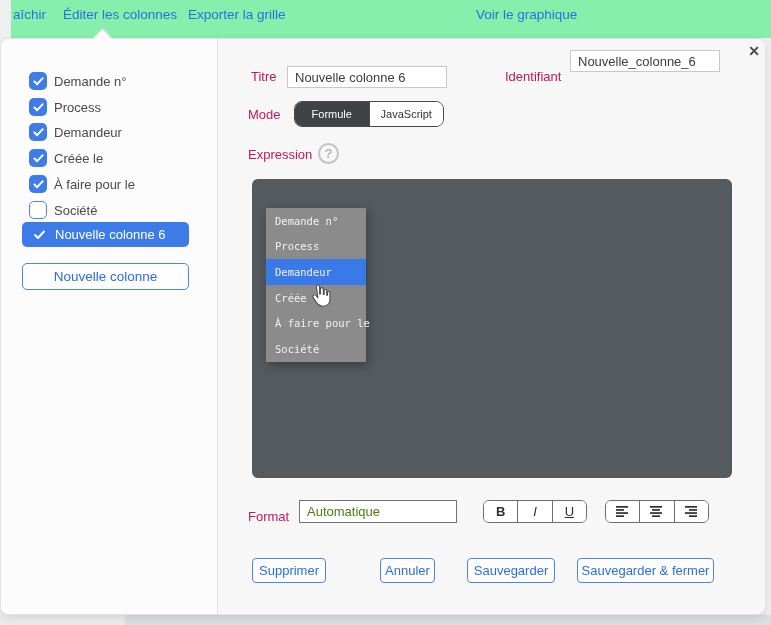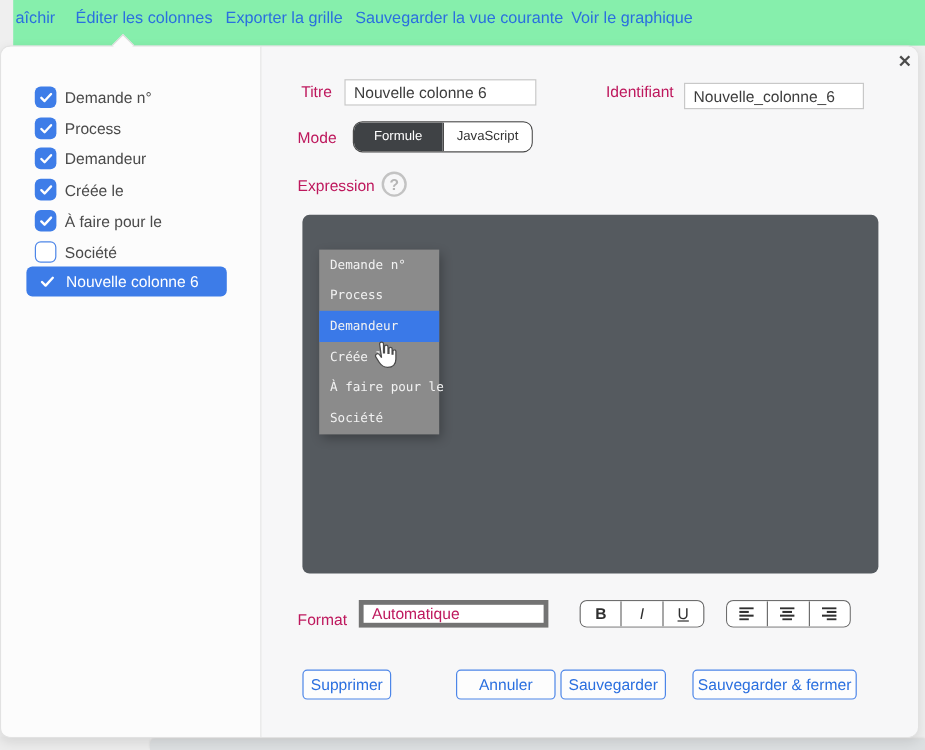"Sauvegarder la vue courante" a { html: <a>Sauvegarder la vue courante</a> -> none }
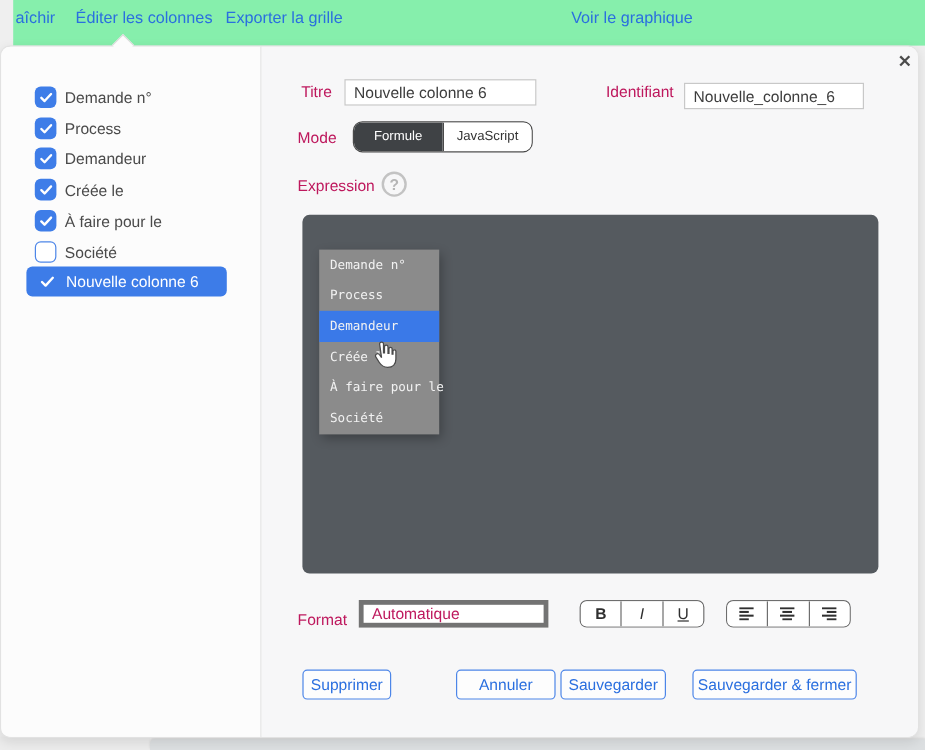"Nouvelle_colonne_6" input.tinput { top: 30px -> 11px }
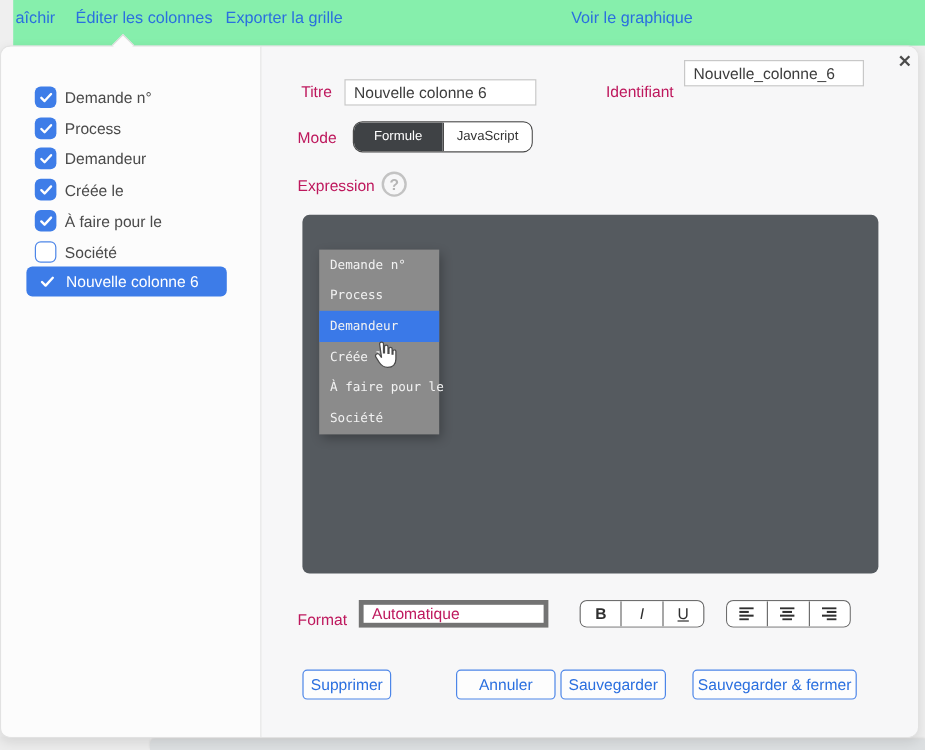"Nouvelle colonne" button.new-col-btn { html: none -> <button>Nouvelle colonne</button> }
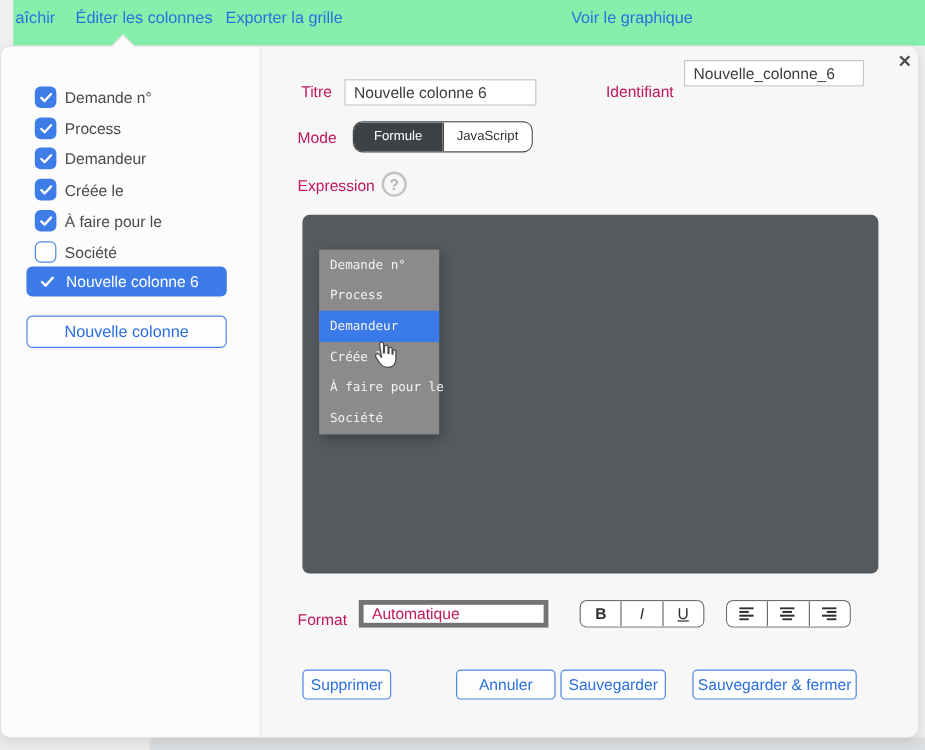"Automatique" .fmt-input { border: 4px solid #737373 -> 1px solid #737373; color: #be185d -> #4d7c0f }
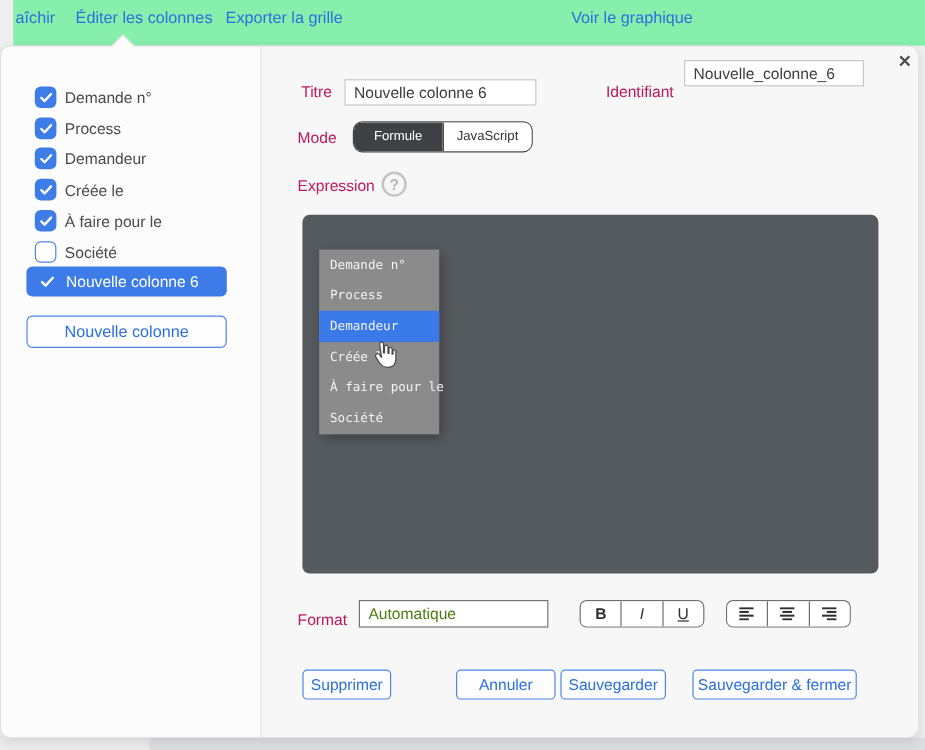"Annuler" button.action-btn { width: 83px -> 55px }
